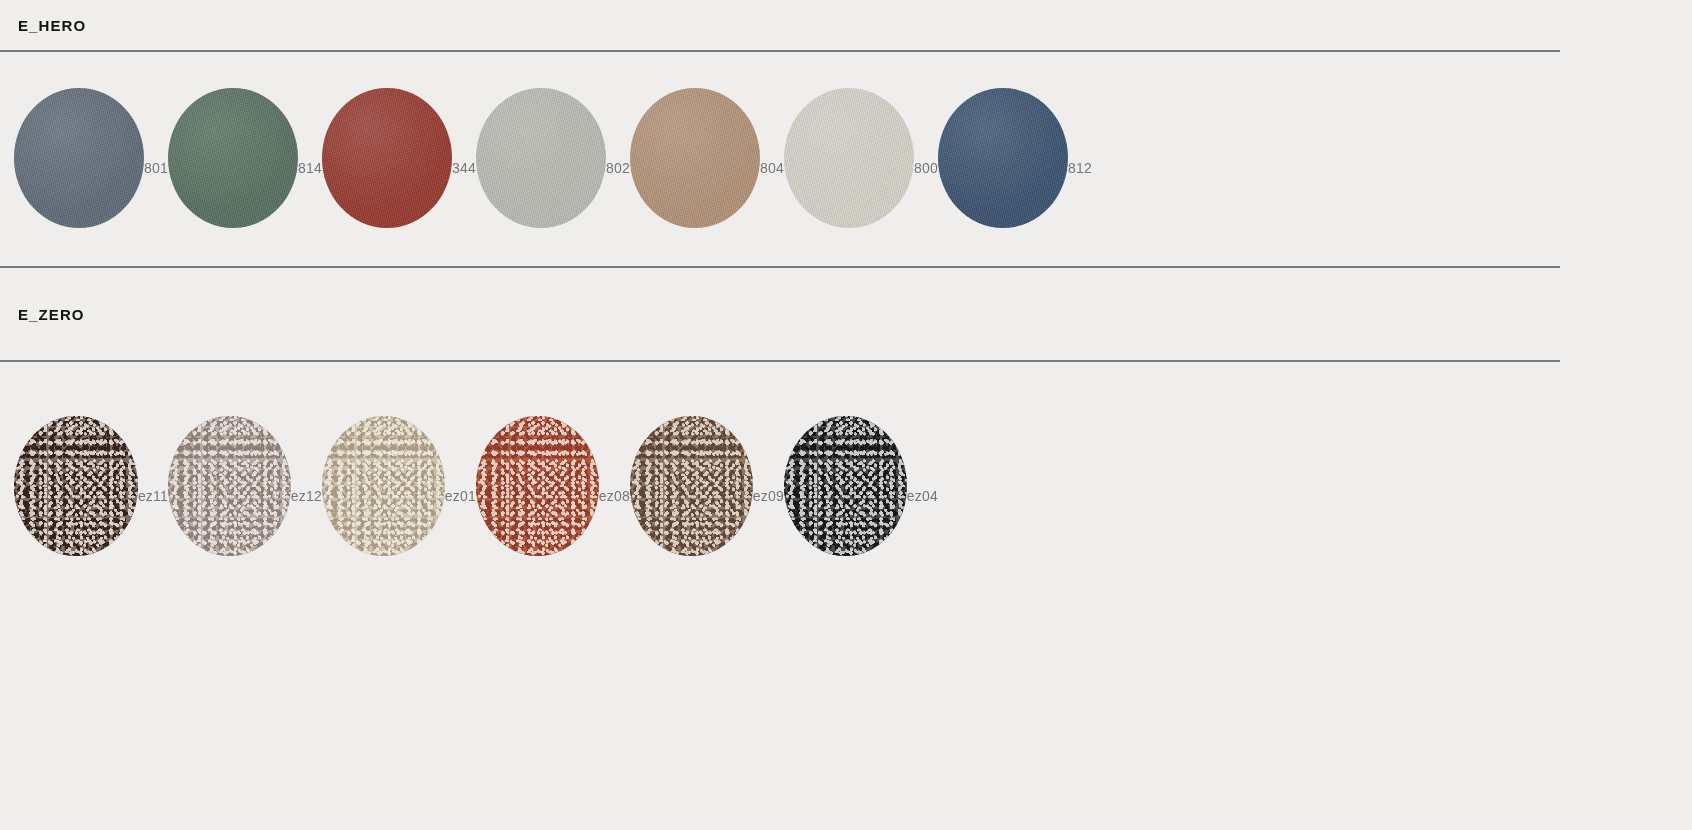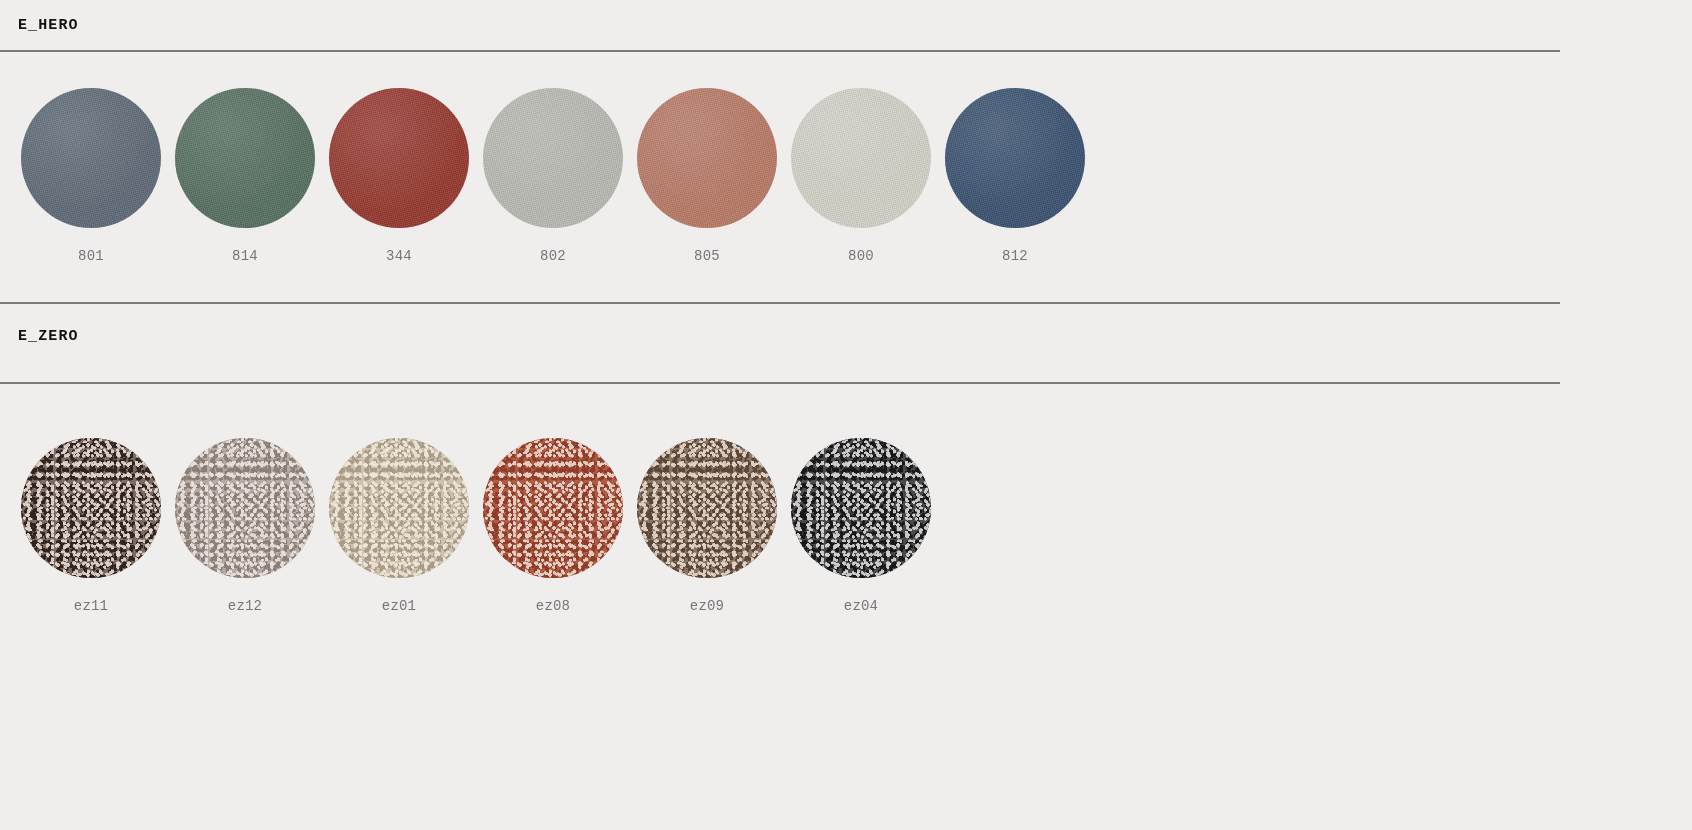"E_HERO" .page { font-family: Liberation Mono, monospace -> none }
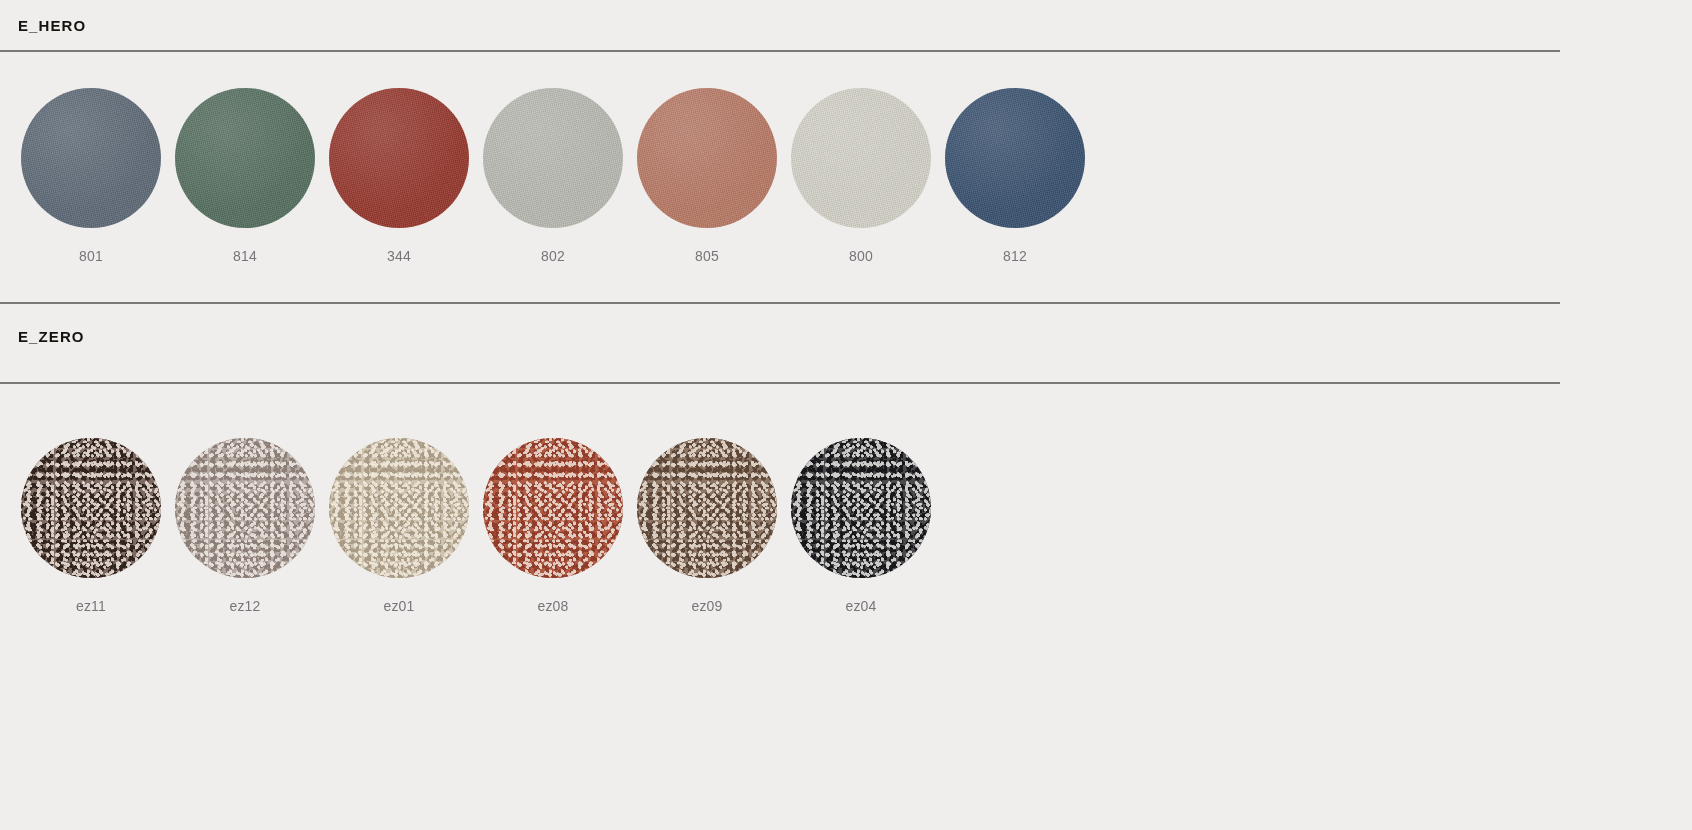"801" .swatch-cell { flex-direction: column -> none }
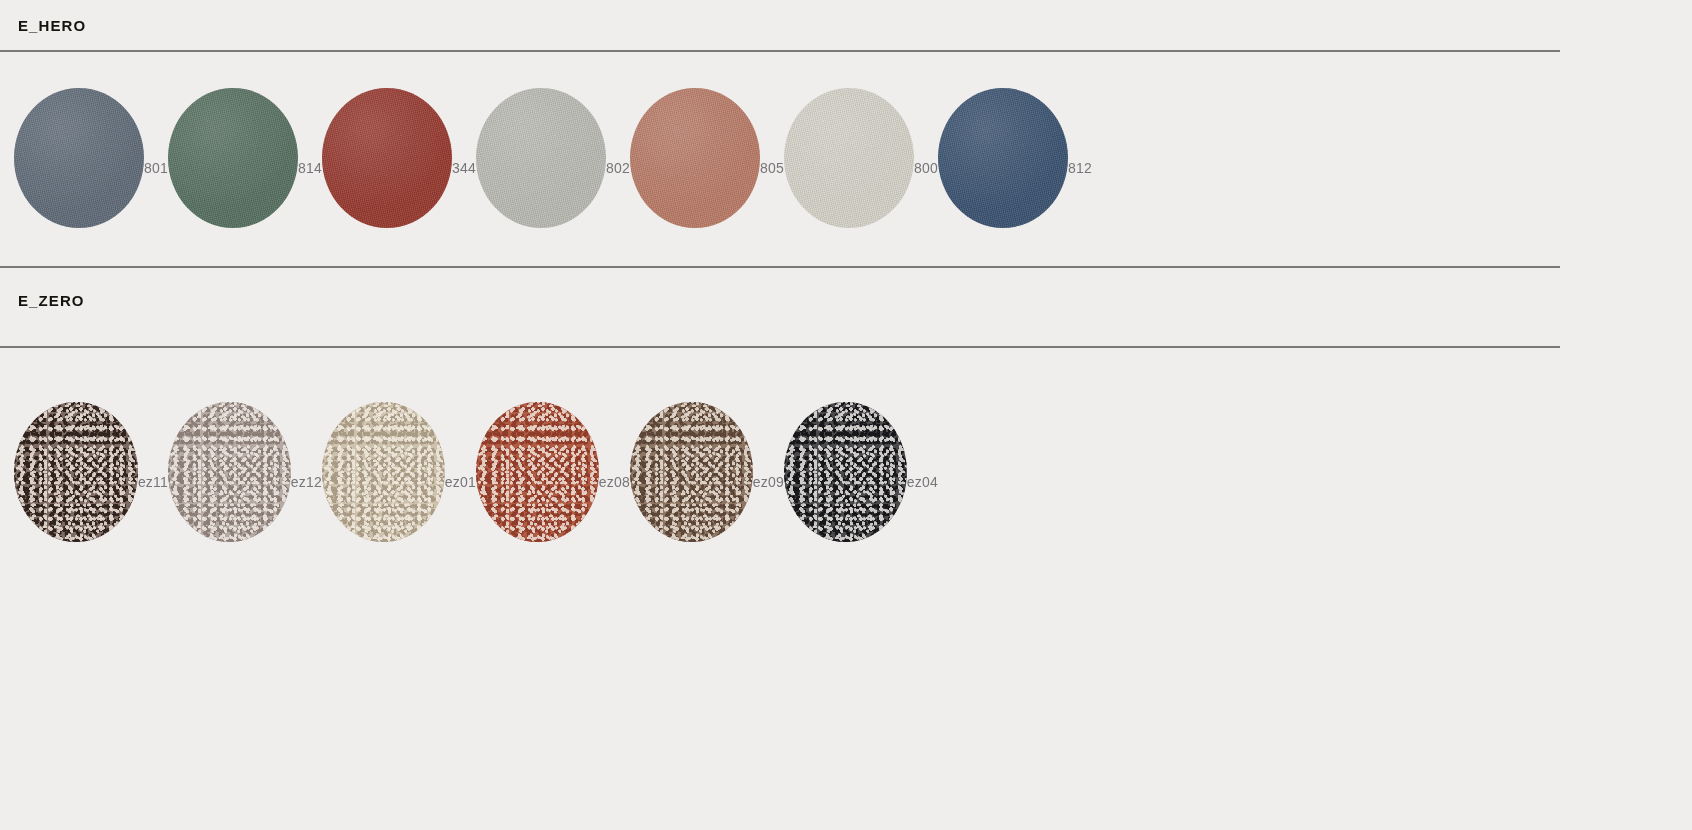"804" div.swatch-cell { html: none -> <div> <div></div> <div>804</div> </div> }
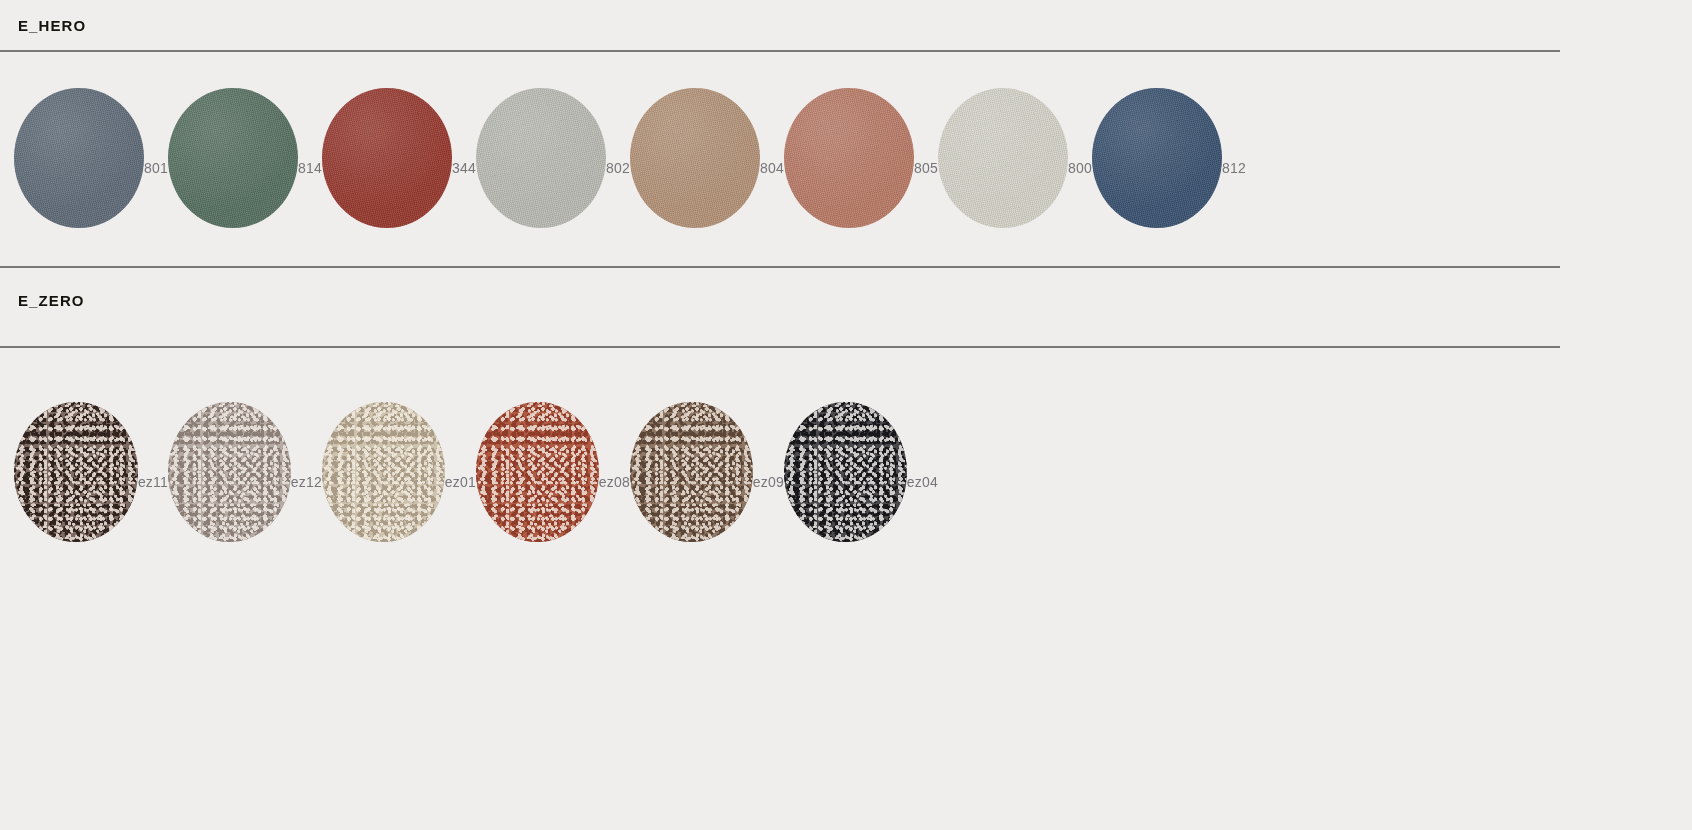"805" div.swatch-cell { html: <div> <div></div> <div>805</div> </div> -> none }
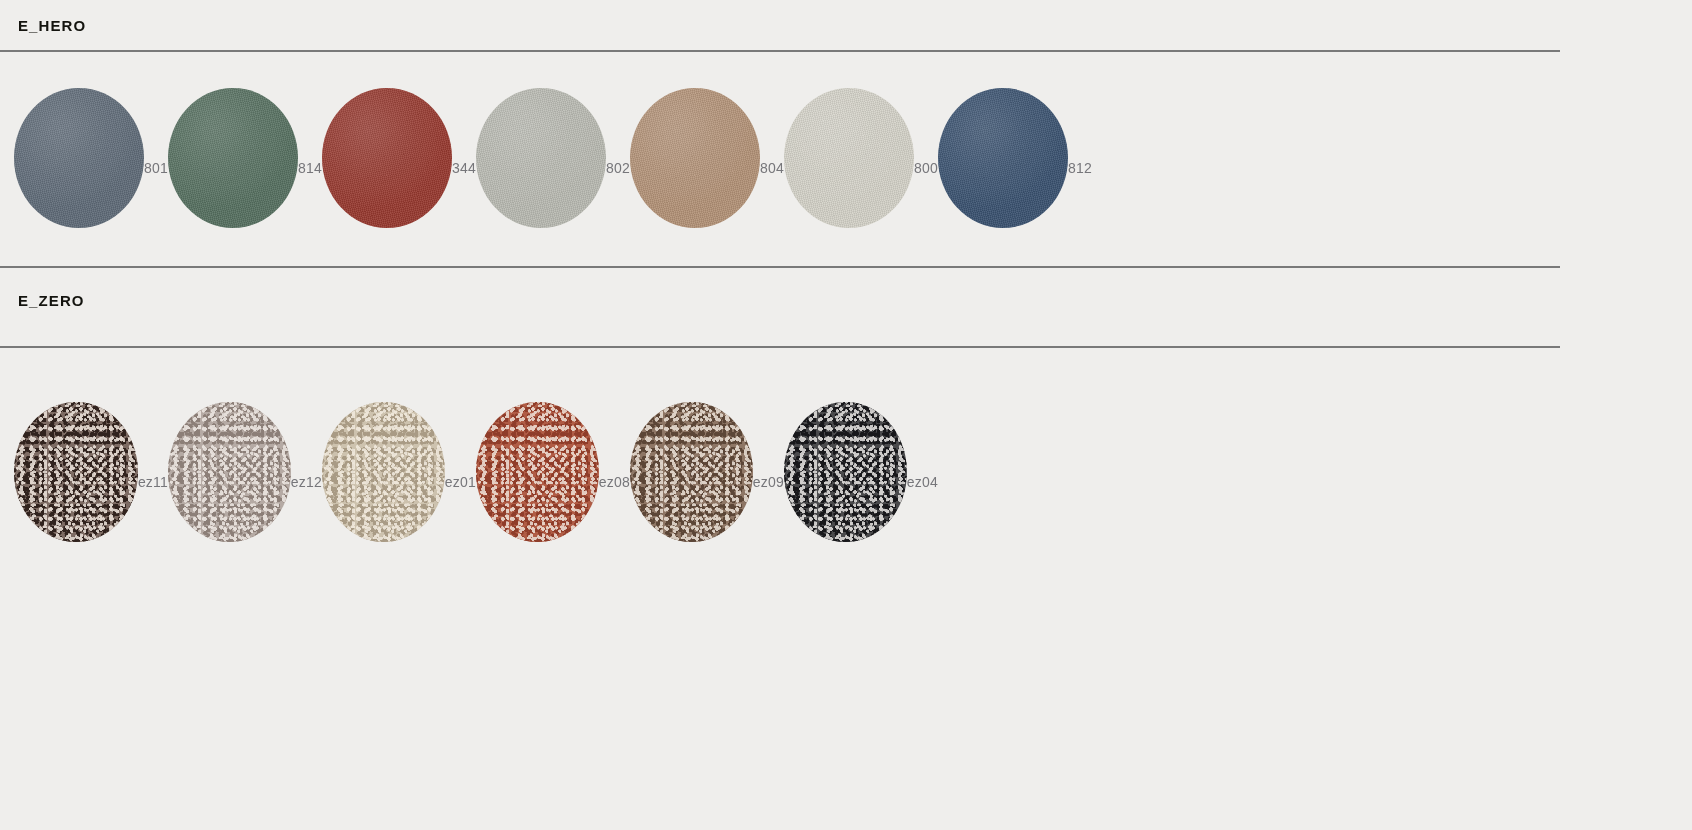"E_ZERO" .zero-title-block { padding-top: 24px -> 38px }
